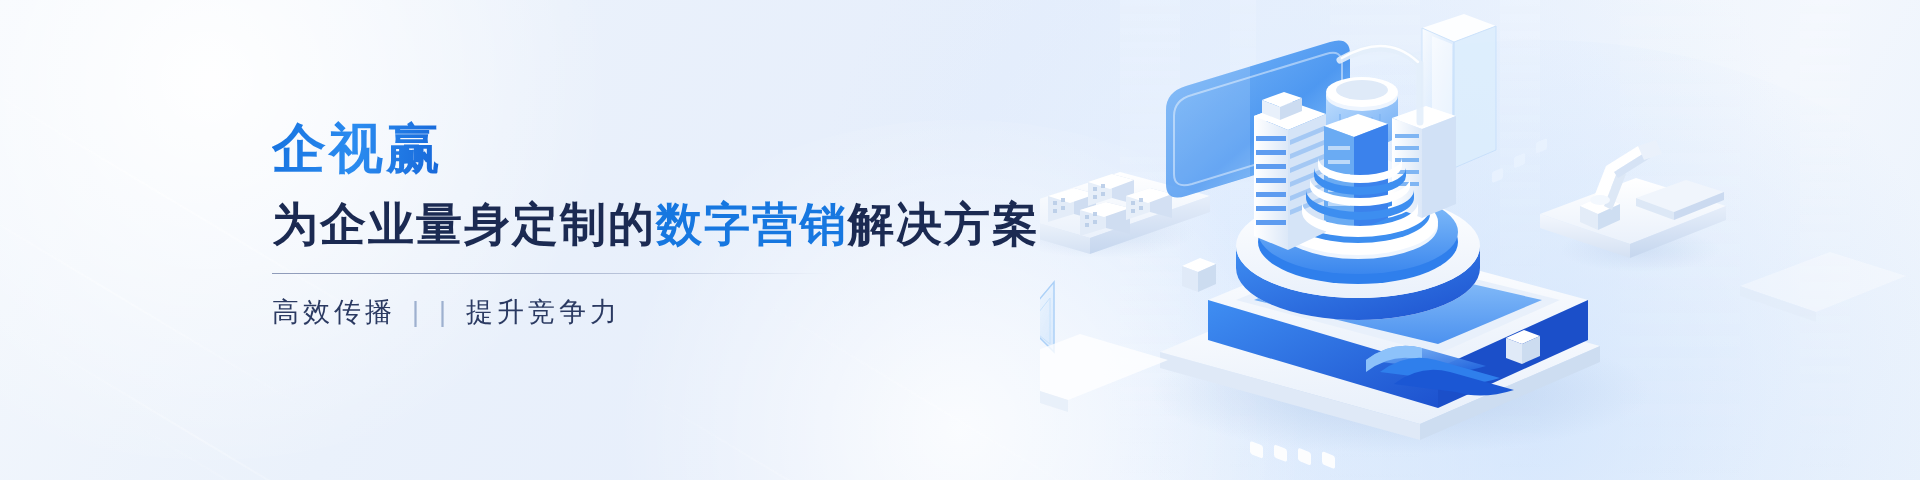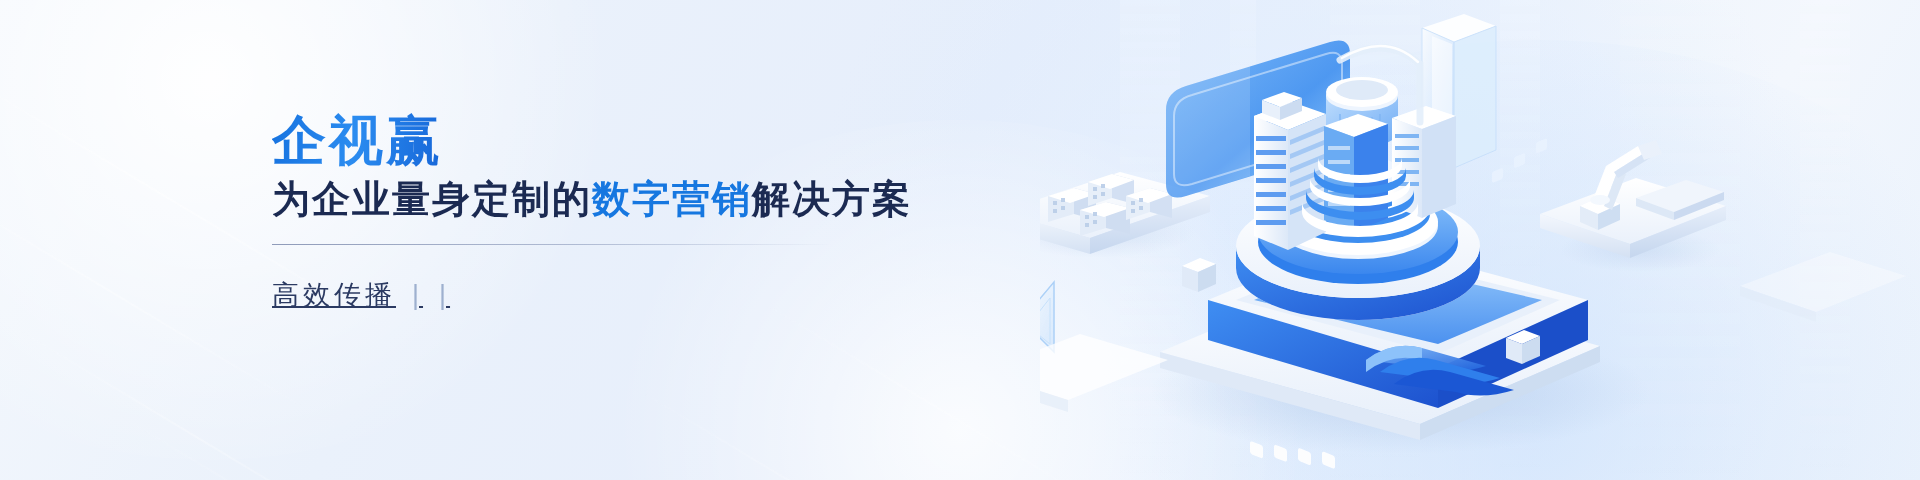"企视赢" .copy { top: 112px -> 120px }
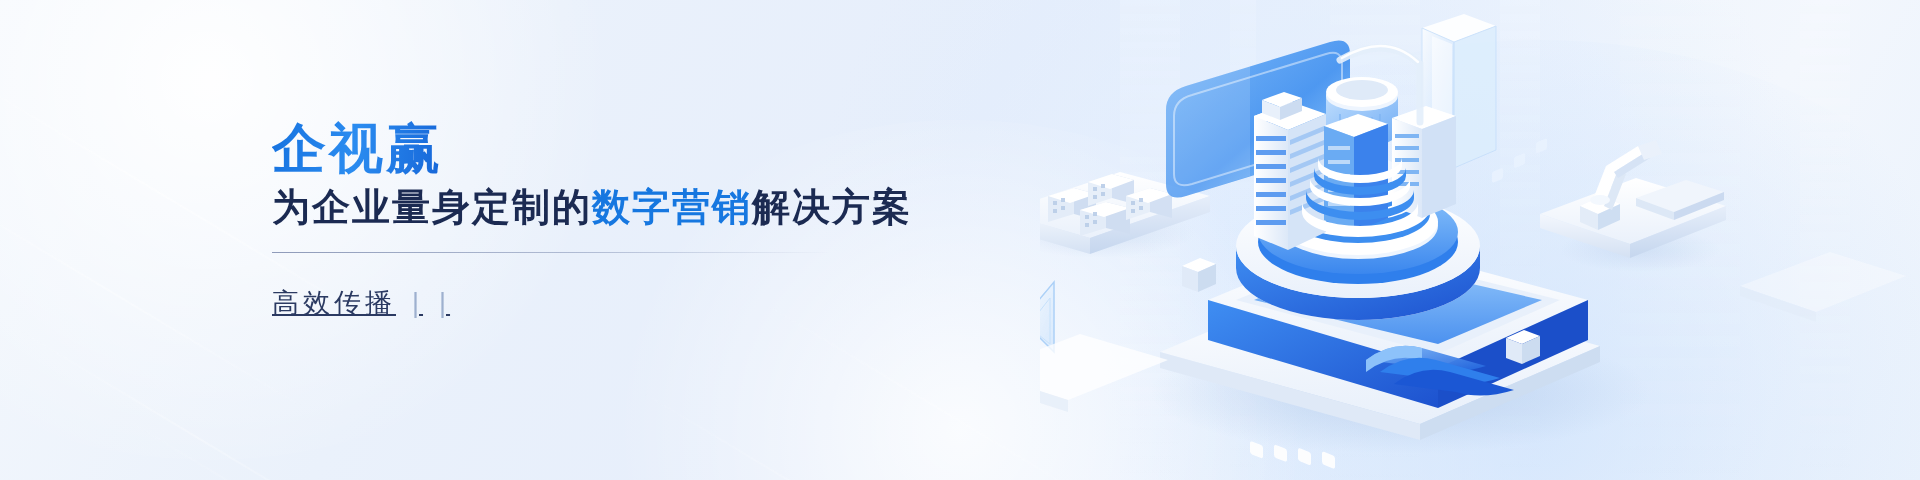"为企业量身定制的数字营销解决方案" .headline { font-size: 38px -> 46px; margin-top: 8px -> 20px }
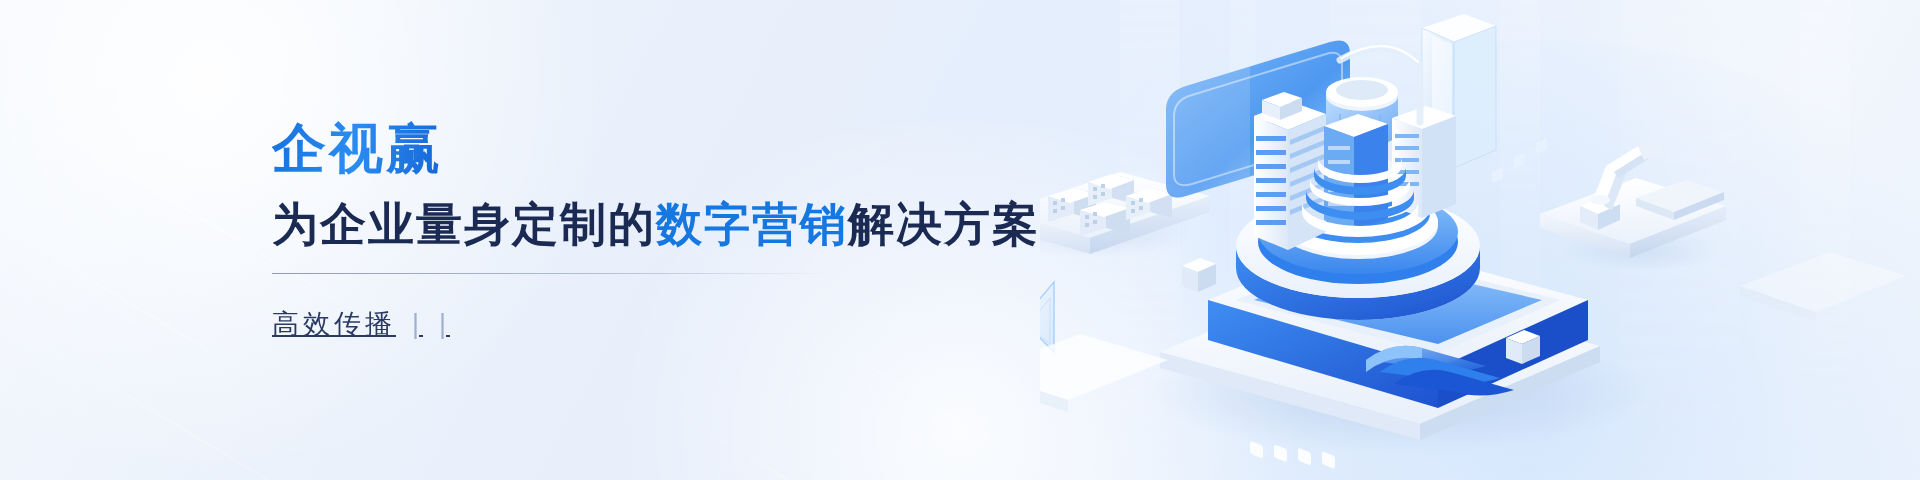"高效传播" .tagline { margin-top: 32px -> 20px; text-decoration: underline -> none }
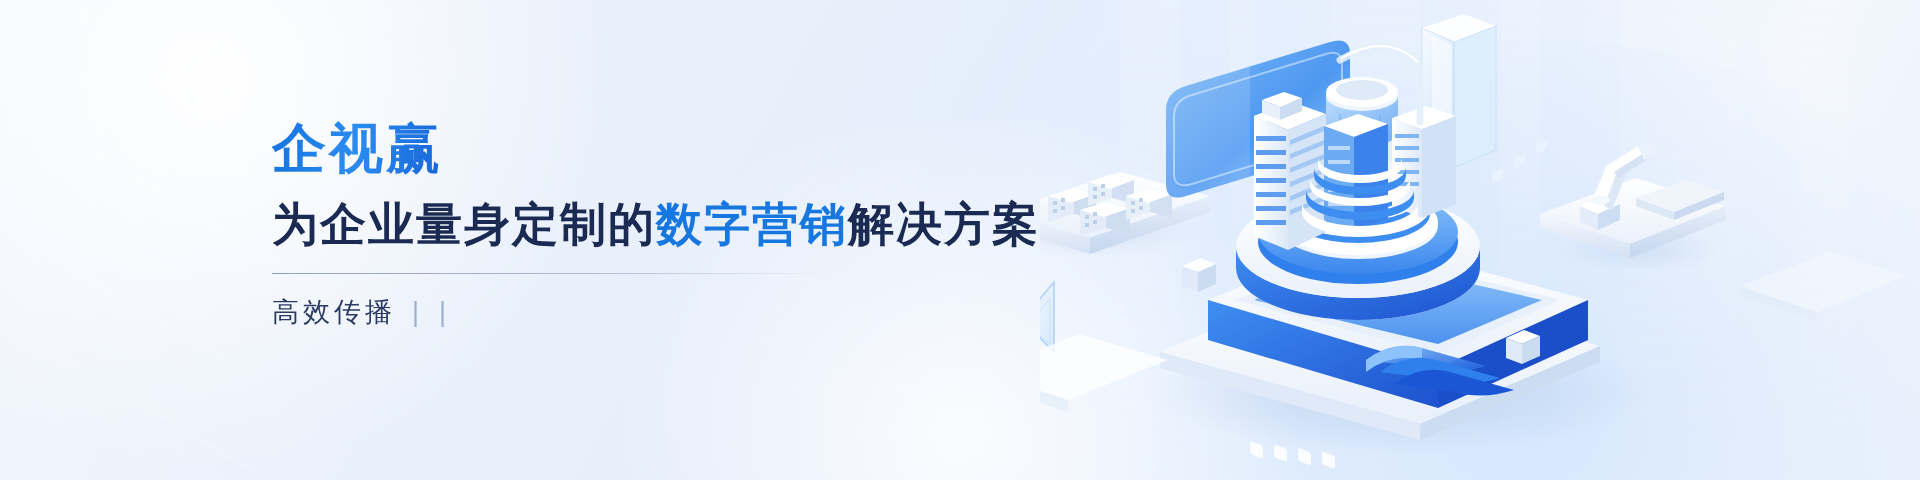"提升竞争力" span { html: none -> <span>提升竞争力</span> }
